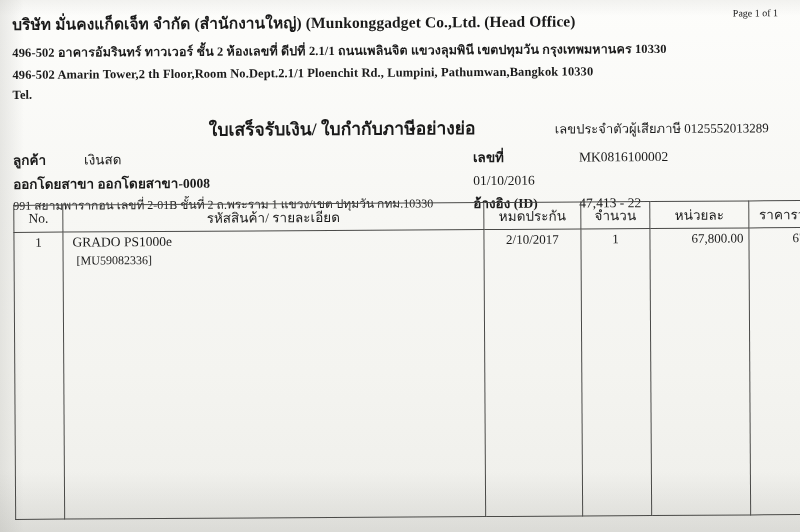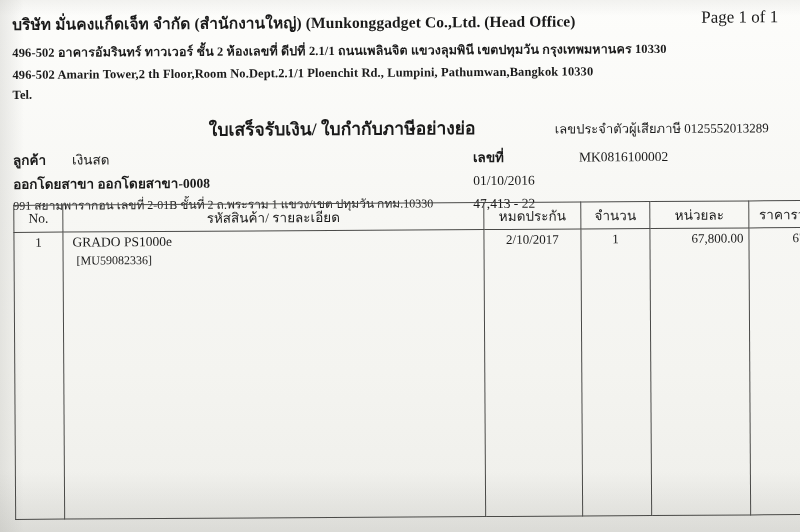"Page 1 of 1" .page-no { font-size: 17px -> 10px }
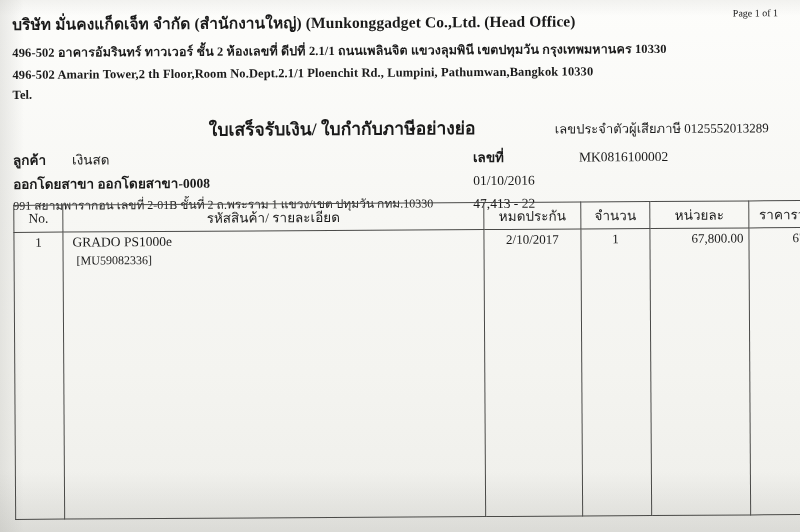"เงินสด" .meta .left .cust-val { margin-left: 26px -> 38px }
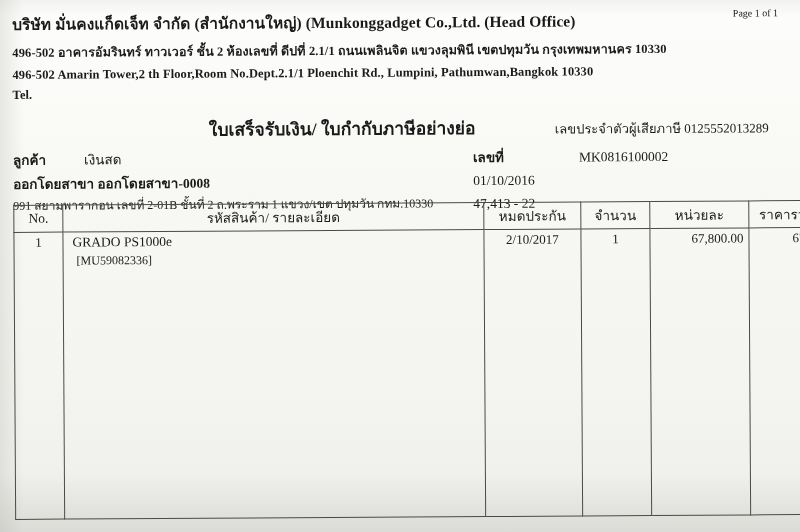"อ้างอิง (ID)" span.lbl { html: none -> <span>อ้างอิง (ID)</span> }
